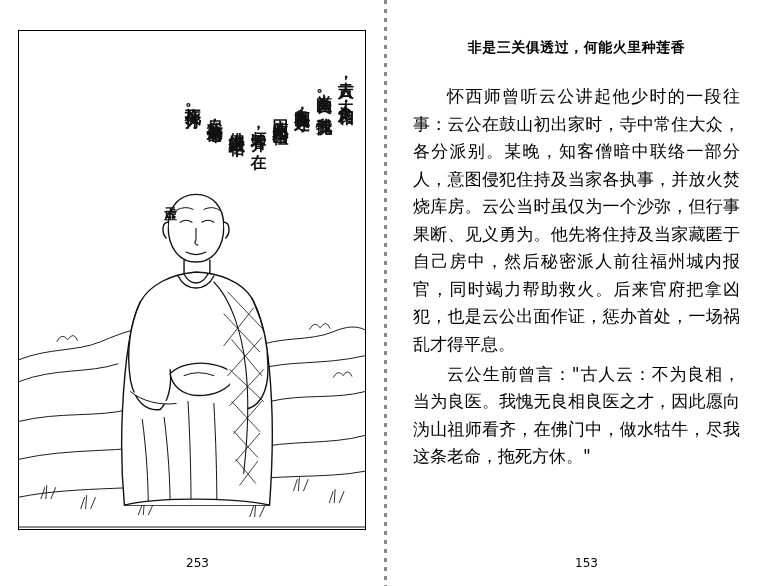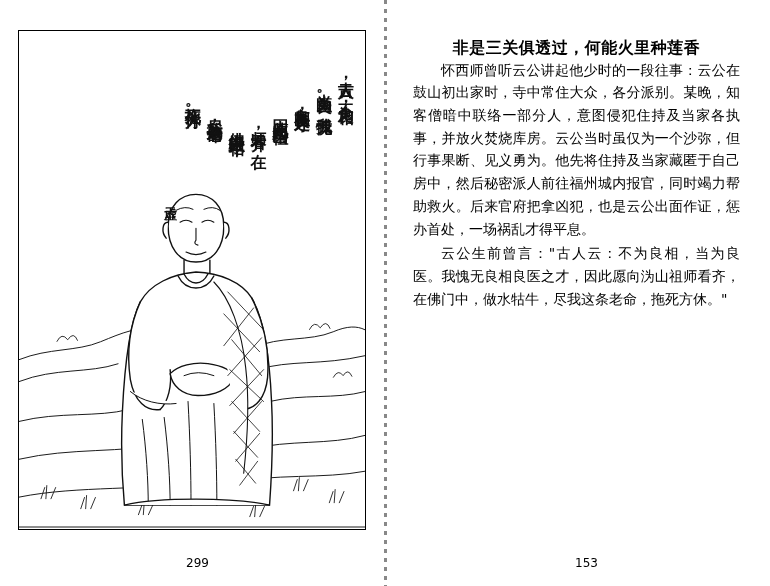"非是三关俱透过，何能火里种莲香" .article-title { font-family: Liberation Serif, serif -> Liberation Sans, sans-serif; font-size: 16px -> 14px; margin: 8px 0 0 0 -> 8px 0 27px 0 }
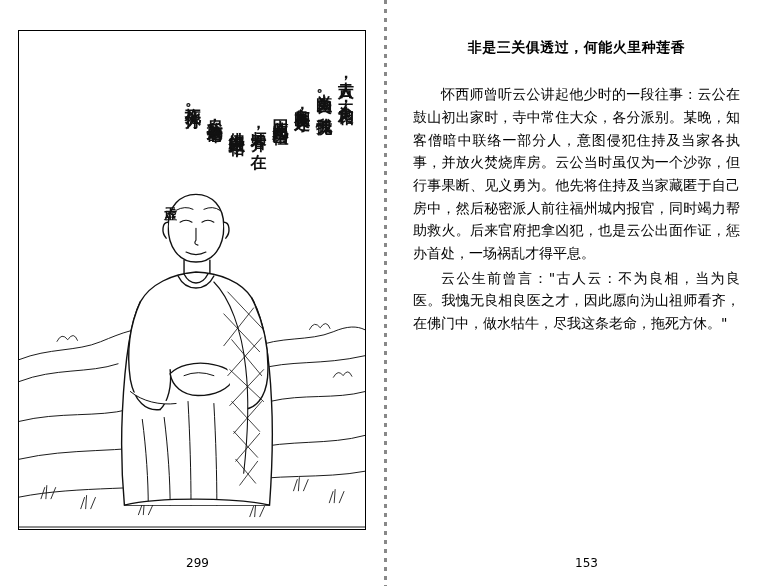"怀西师曾听云公讲起他少时的一段往事：云公在鼓山初出家时，寺中常住大众，各分派别。" .para { font-size: 14px -> 17px }
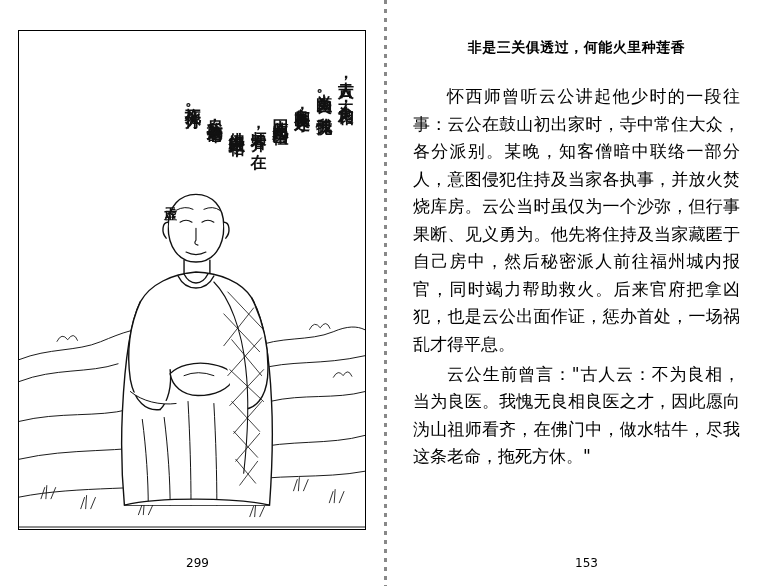"299" div.folio { text: 299 -> 253 }
